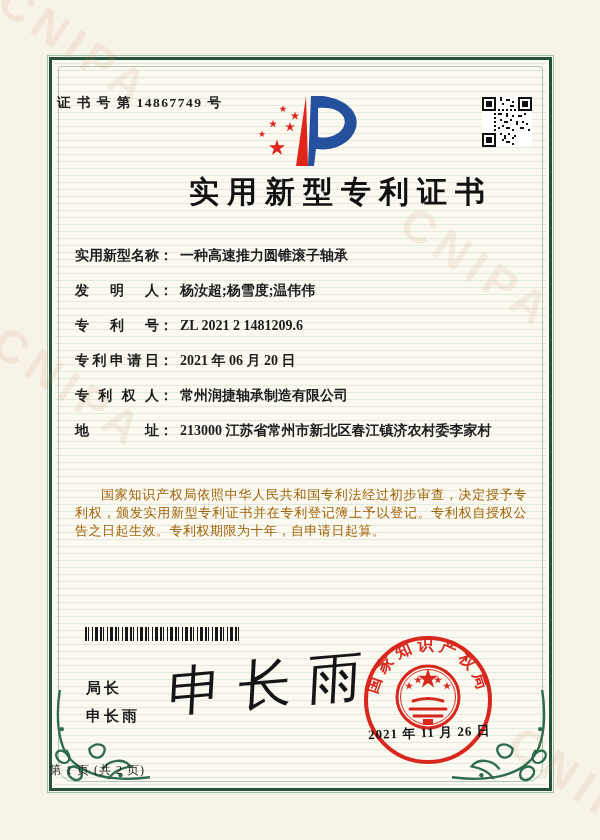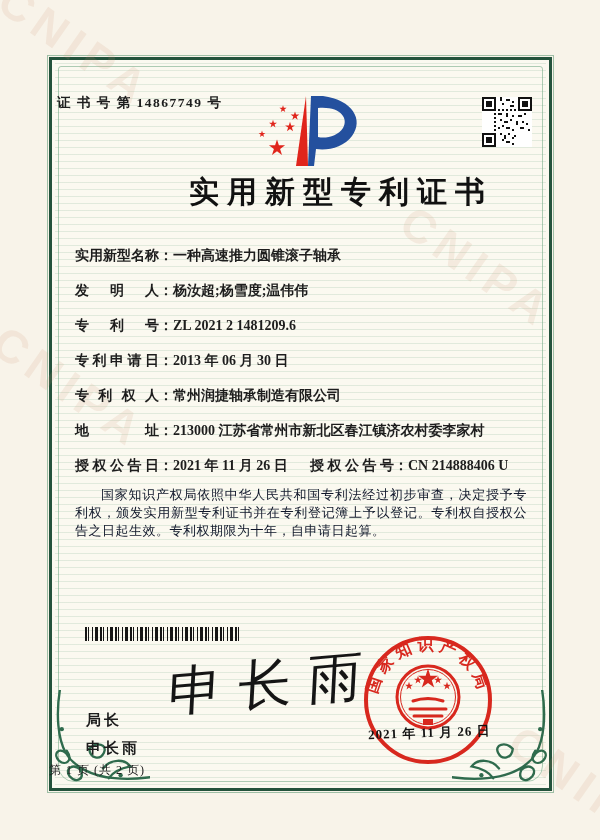"一种高速推力圆锥滚子轴承" .fvalue { margin-left: none -> 7px }
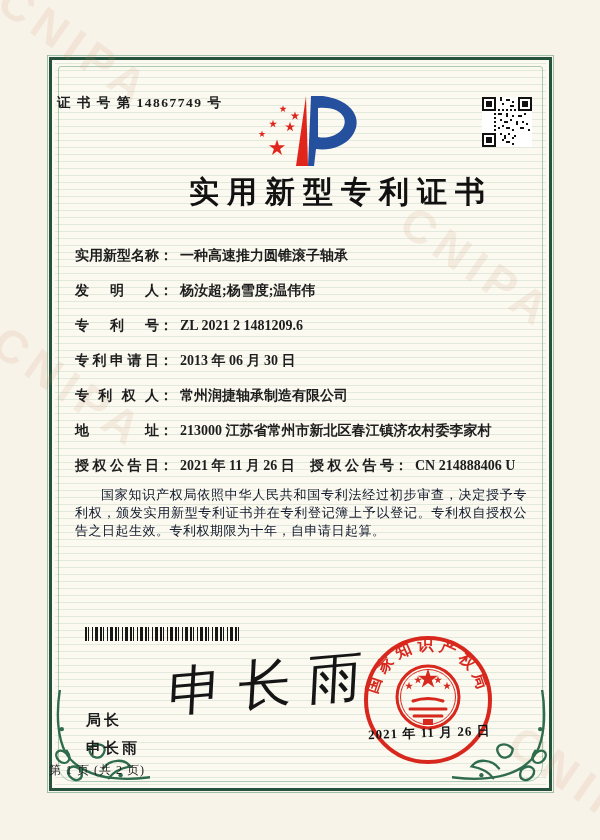"2013 年 06 月 30" span.fvalue { text: 2013 年 06 月 30 -> 2021 年 06 月 20 }
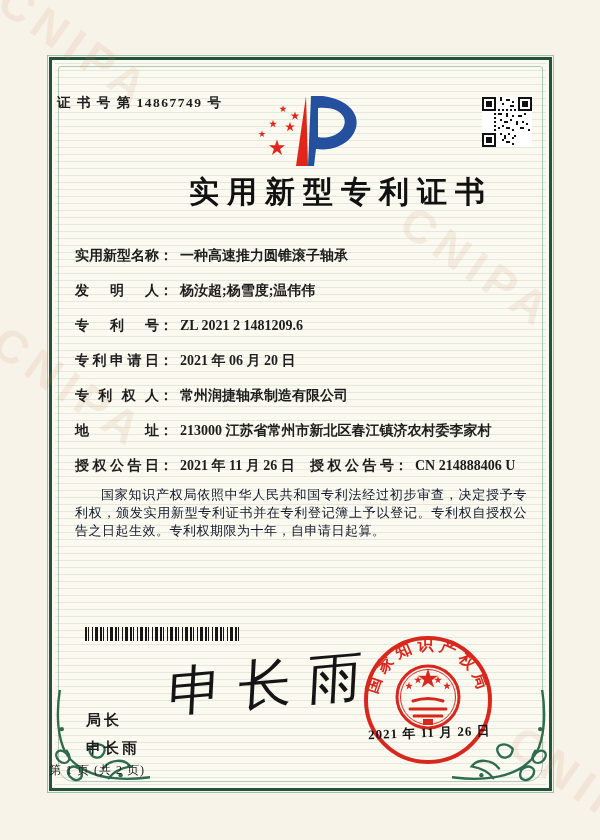"授权公告日： 2021 年 11 月" div.fieldrow { html: <div> <span>授权公告日</span><span>：</span><span>2021 年 11 月 26 日</span> <span> <span>授权公告号</span><span>：</span><span>CN 214888406 U</span> </span> </div> -> none }
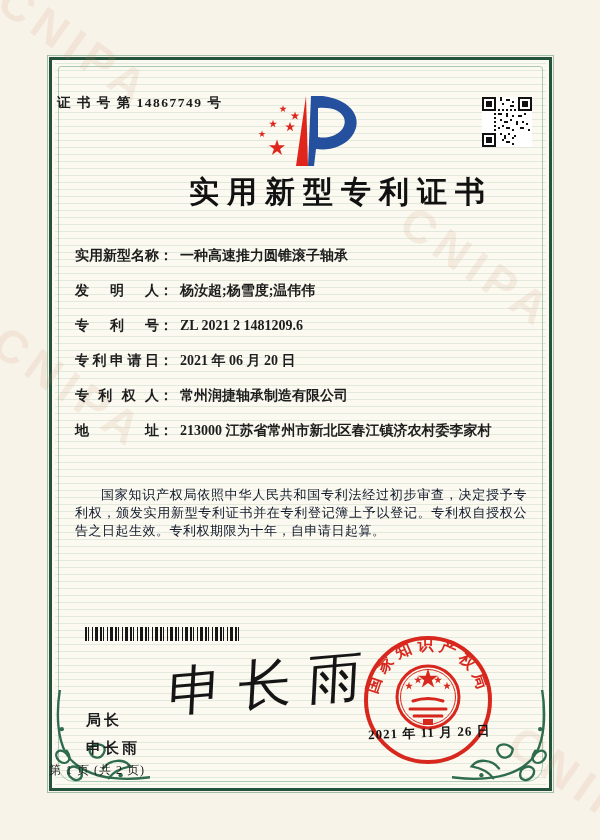"国家知识产权局依照中华人民共和国专利法经过初步审查，决定授予专利权，颁发实用新型" .paras { color: #0f172a -> #a16207 }
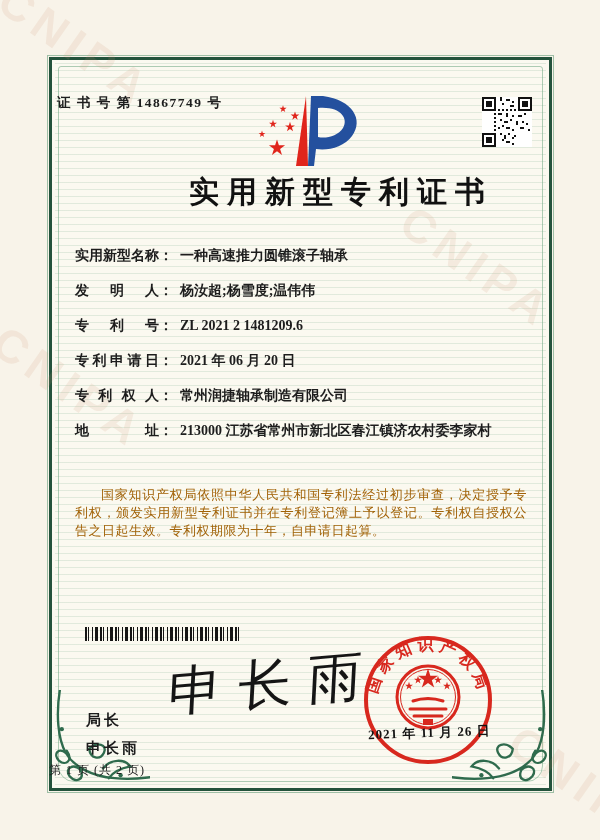"局长" .officials { margin-top: 32px -> none }
